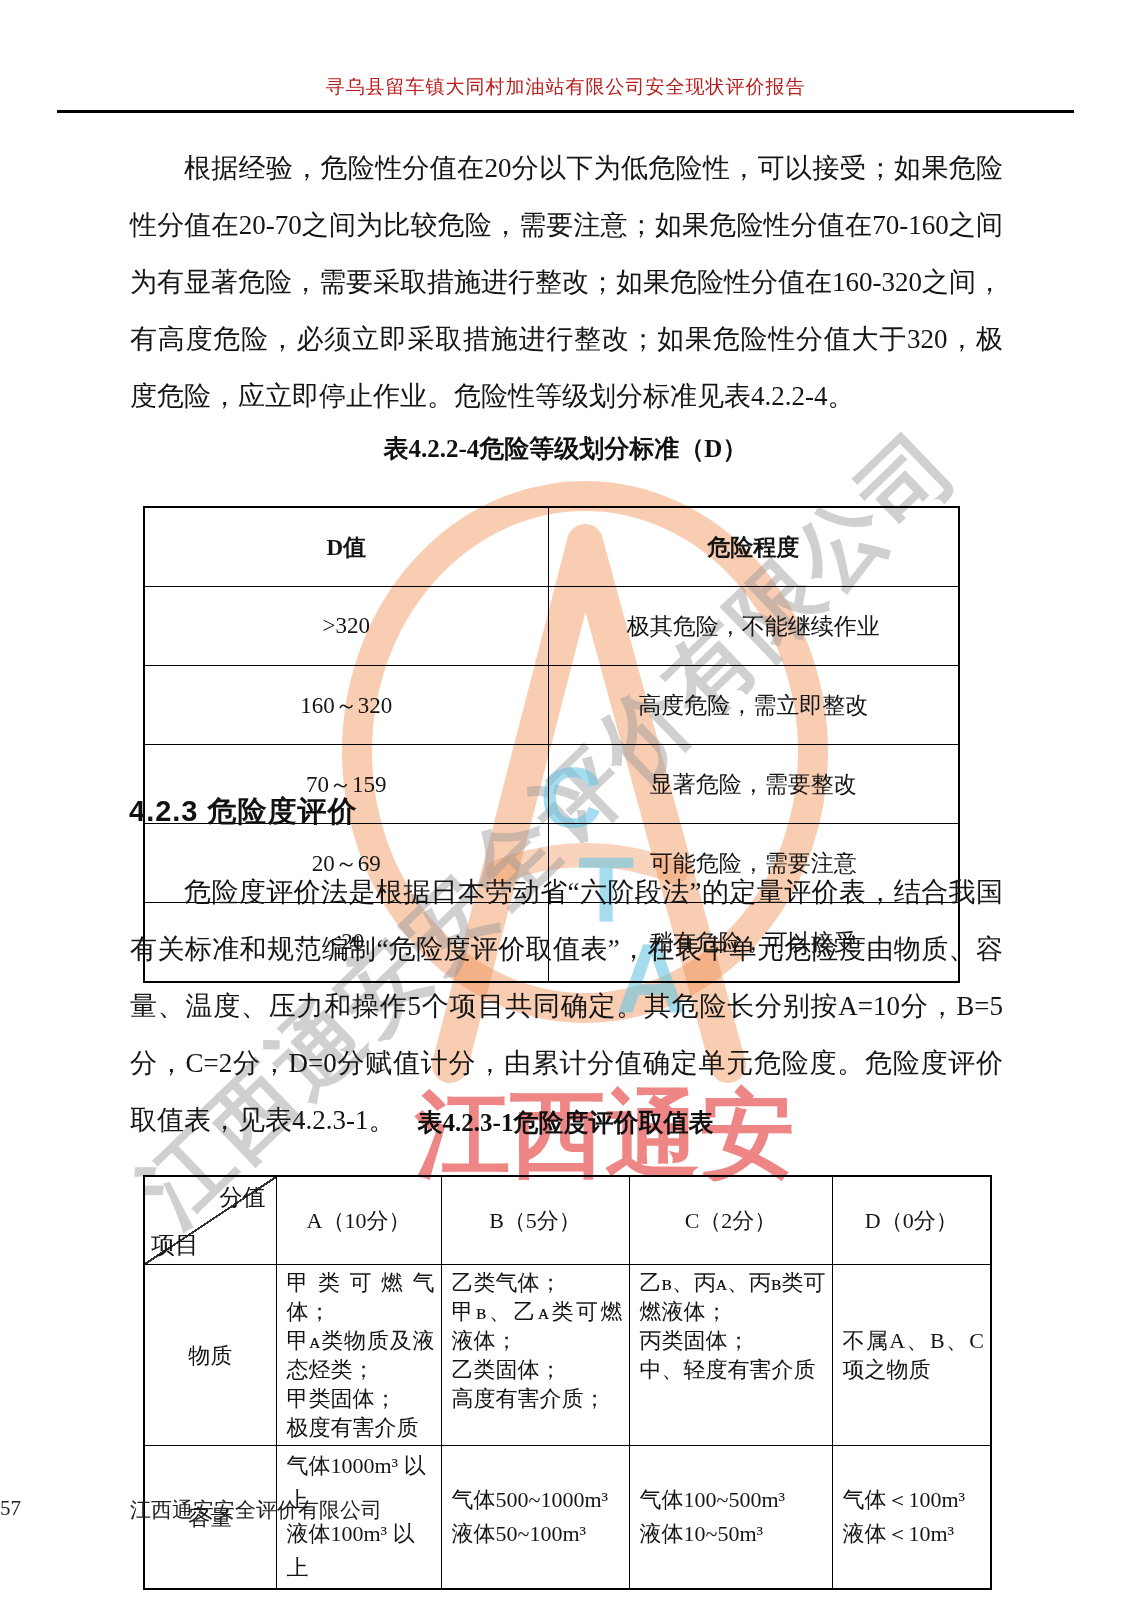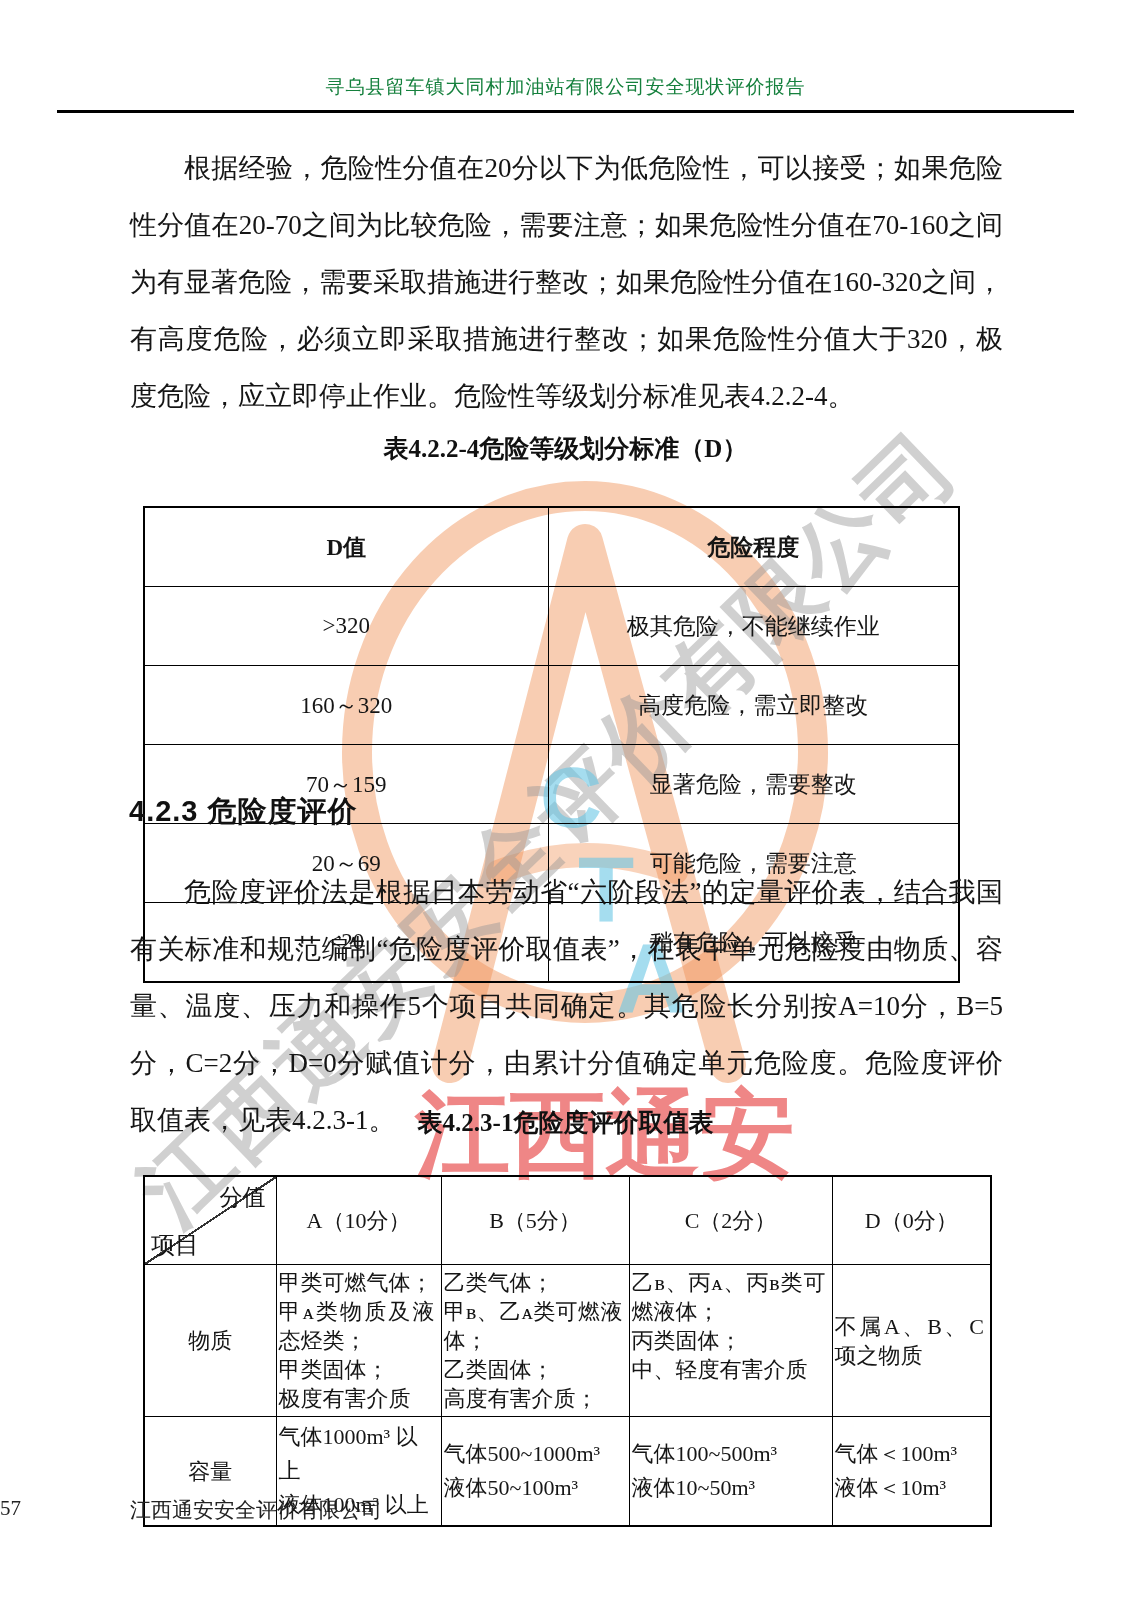"寻乌县留车镇大同村加油站有限公司安全现状评价报告" .hdr-title { color: #15803d -> #b91c1c }
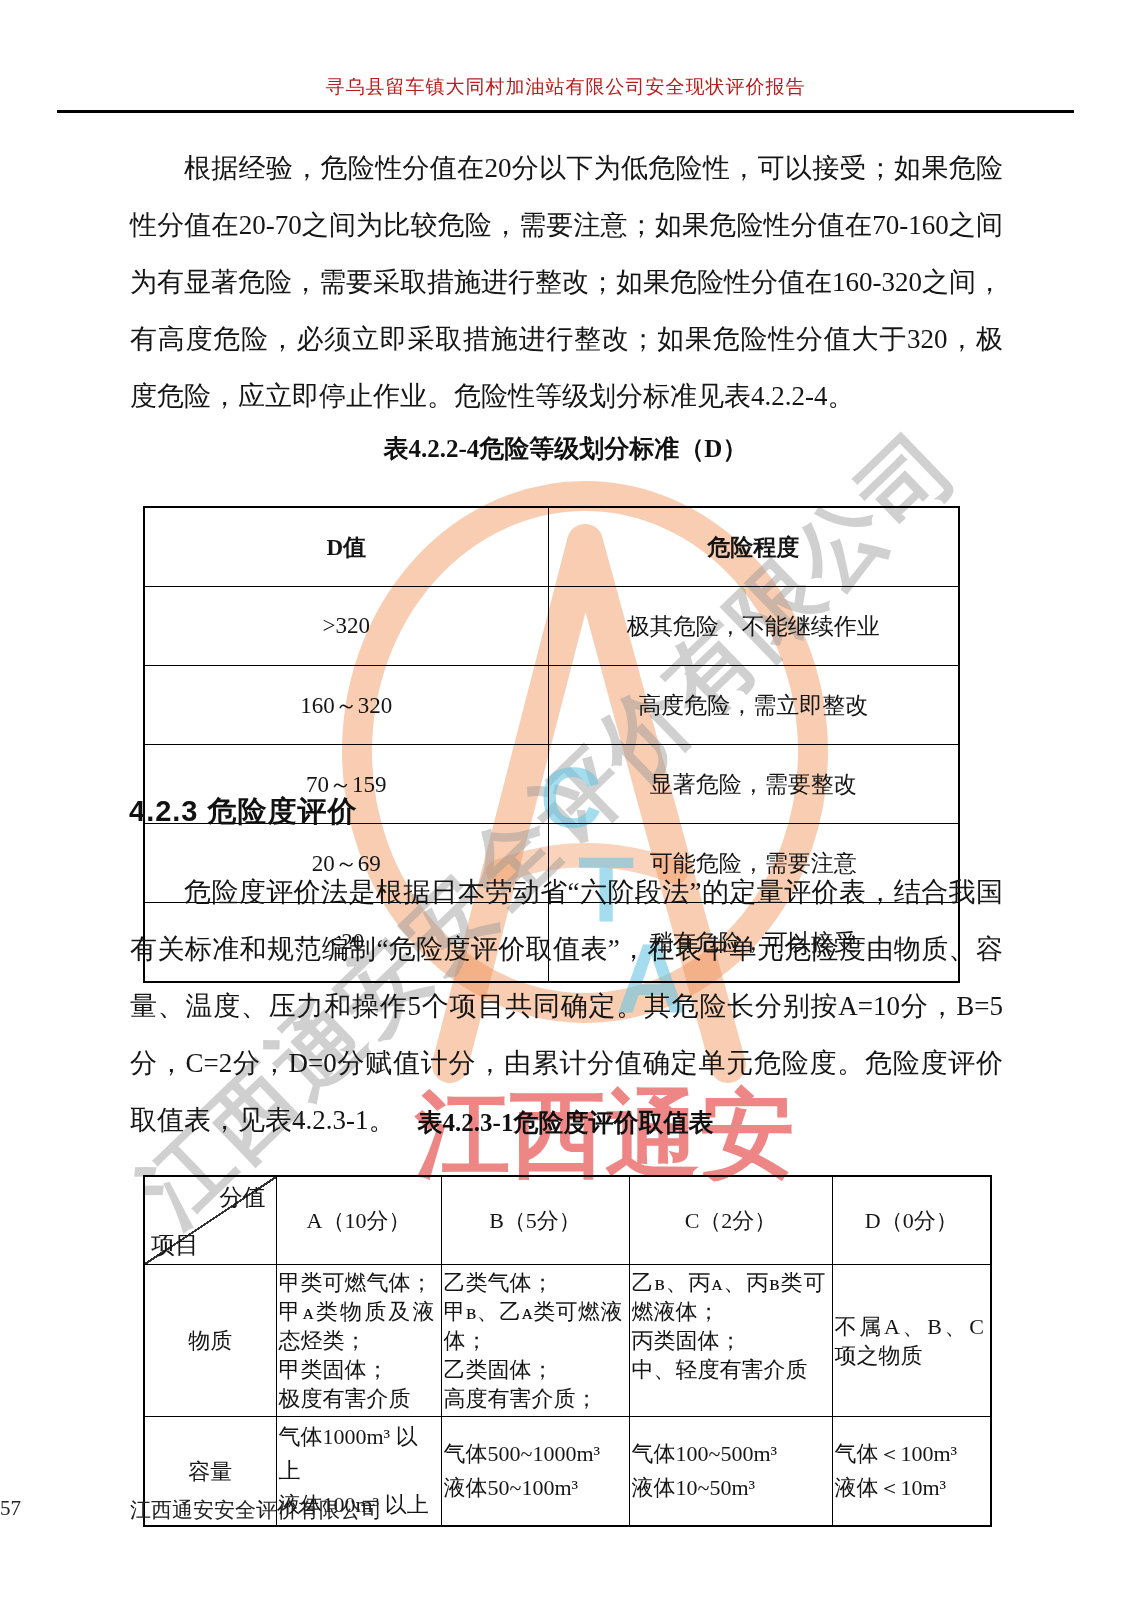"甲类可燃气体；" .tbl-2 td { padding: 3px 6px 3px 2px -> 3px 6px 3px 10px }
